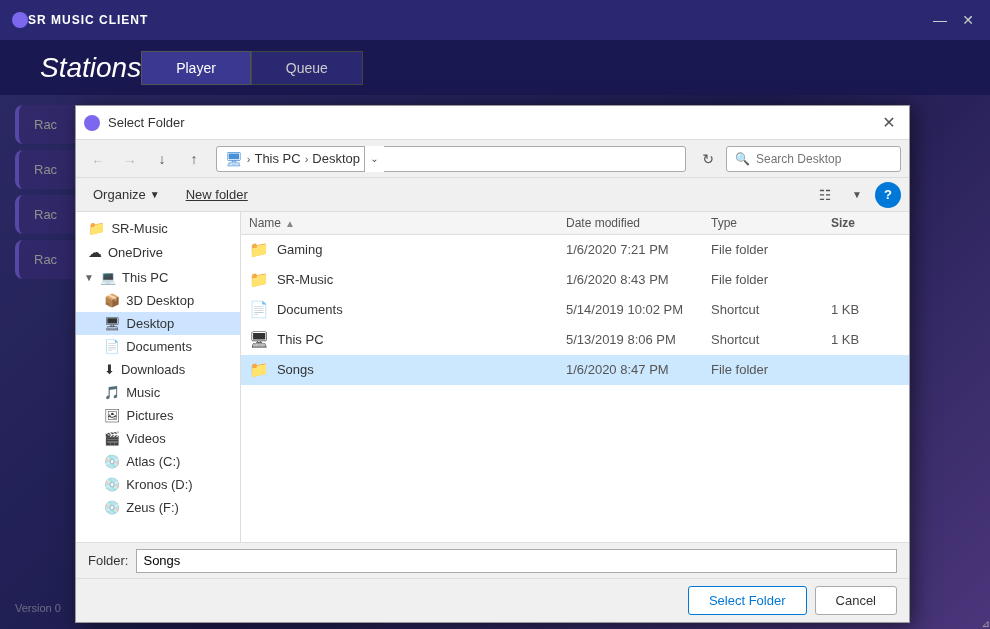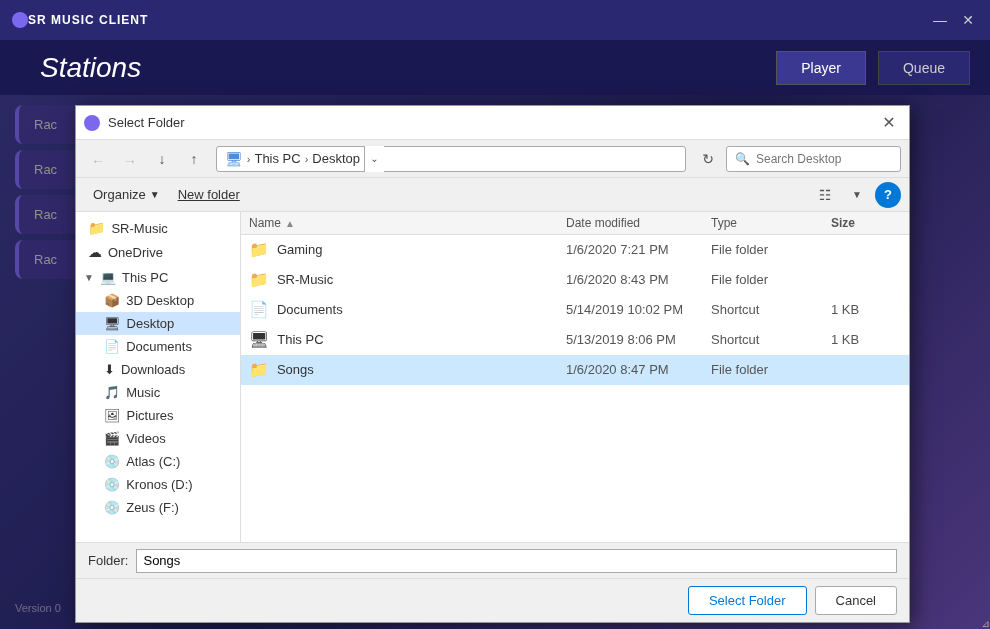"Stations" .app-header { justify-content: space-between -> none }
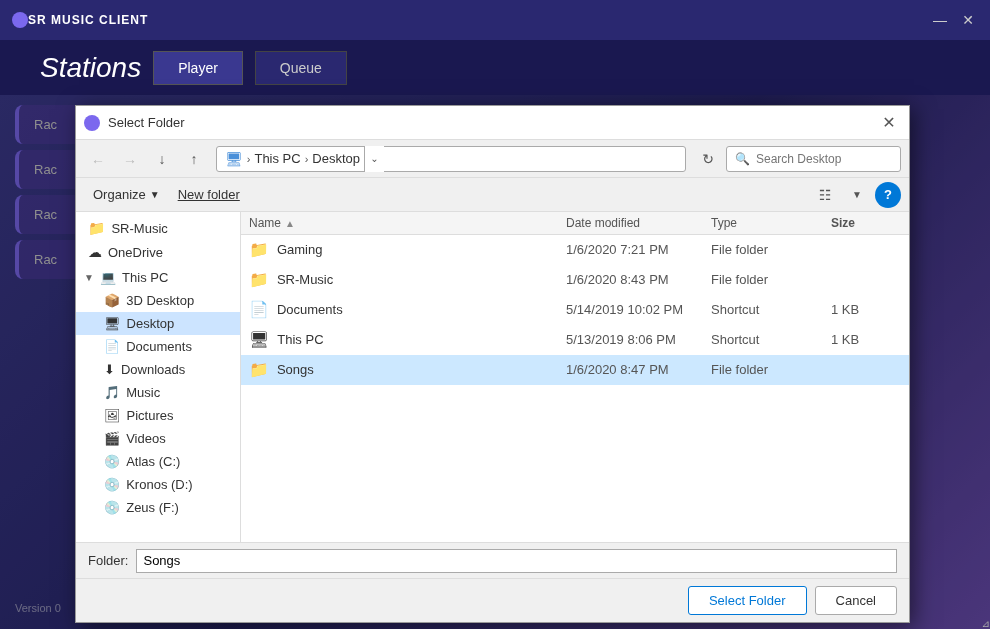"Player" .nav-tab { margin-left: 12px -> none; padding: 8px 24px -> 8px 34px }
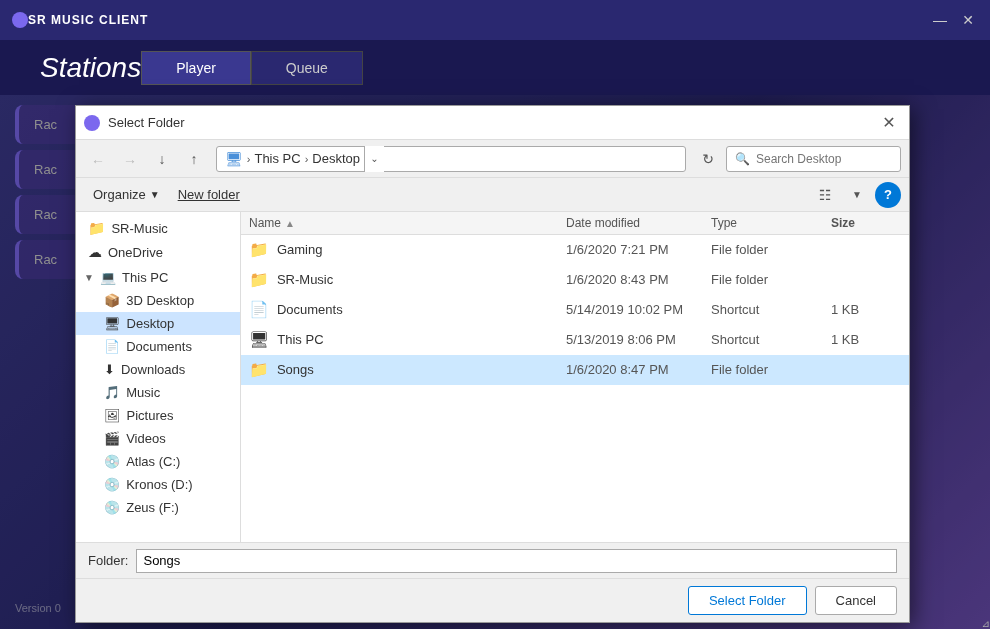"Organize" .dialog-actionbar { gap: none -> 8px }
